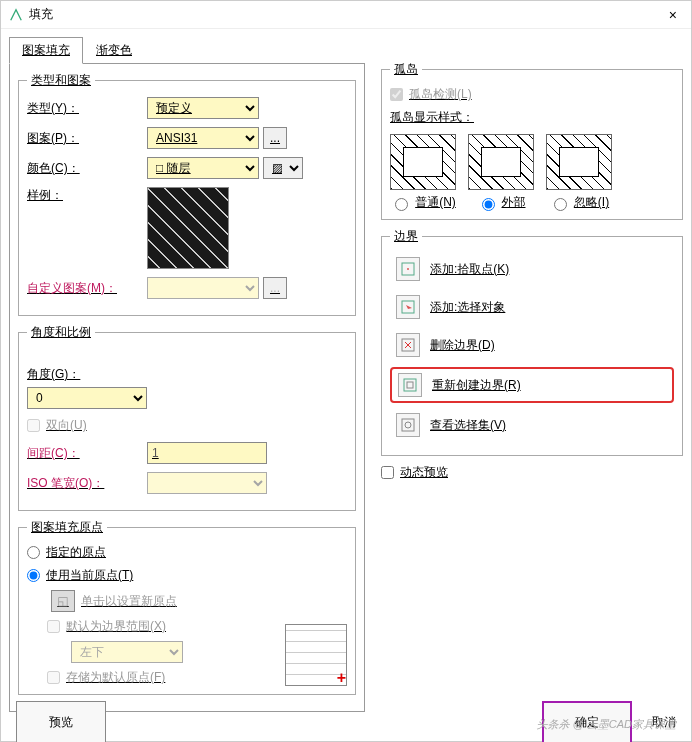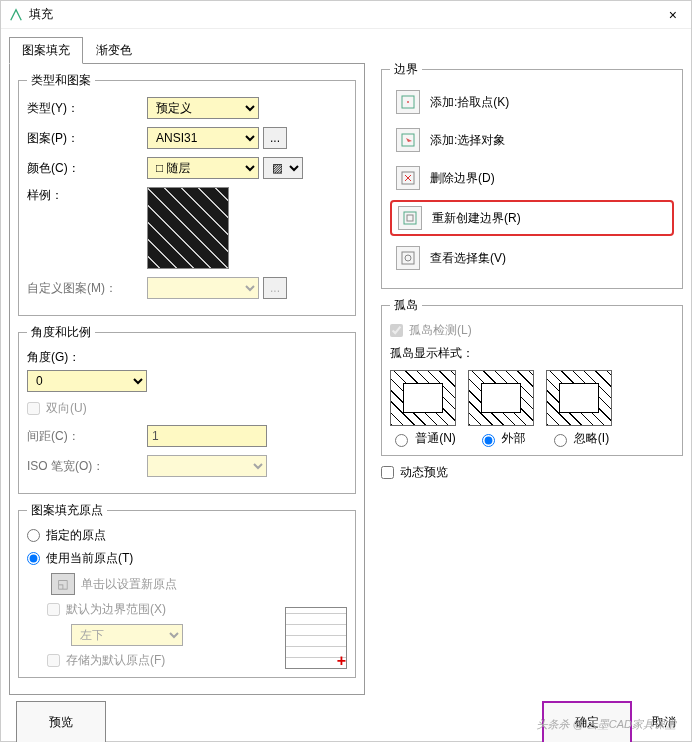"图案填充" .content { text-decoration: none -> underline }
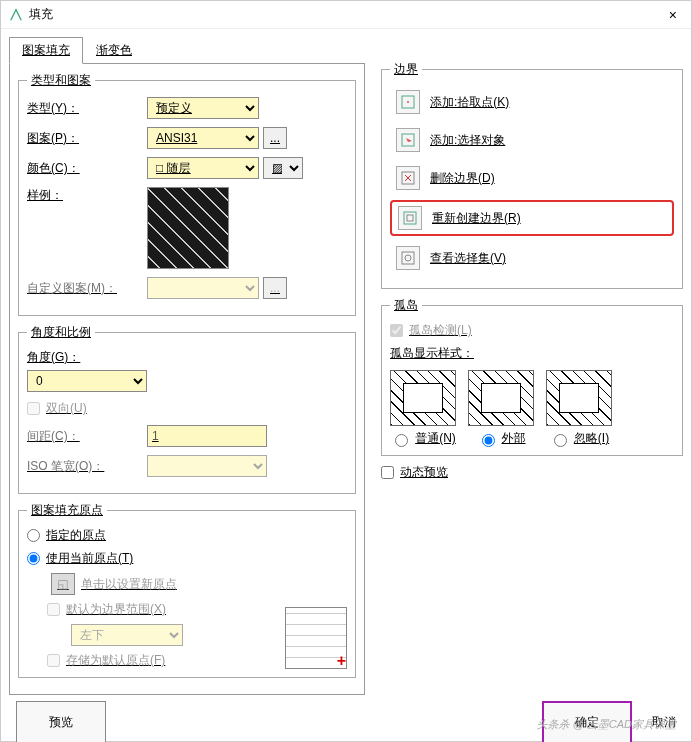"边界" fieldset { order: before "孤岛" -> after "孤岛" }
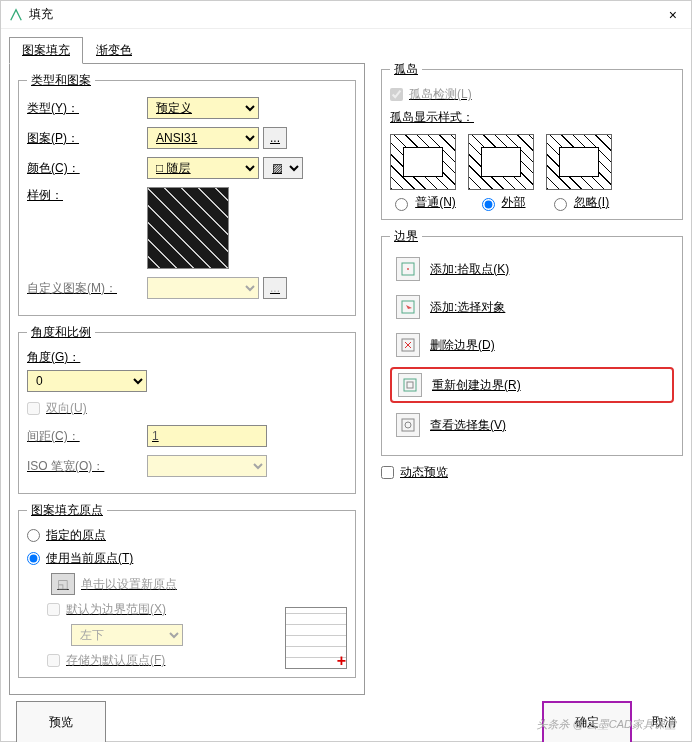"自定义图案(M)：" .disabled-text { color: #737373 -> #be185d }
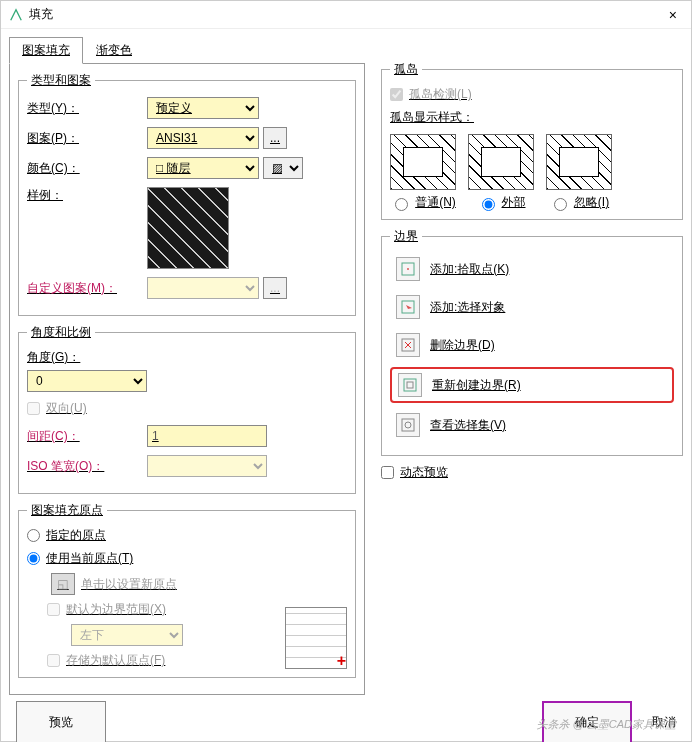"角度(G)：" .cols2 > div { margin-top: none -> 17px }
